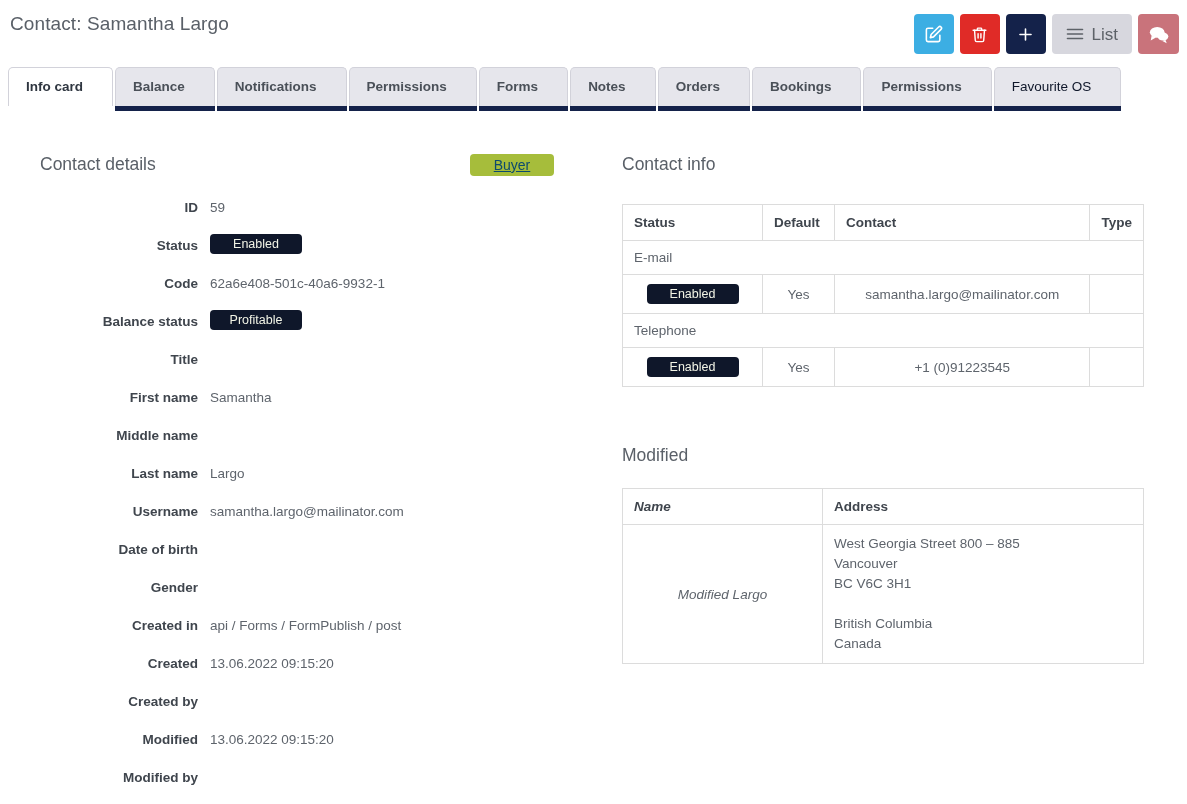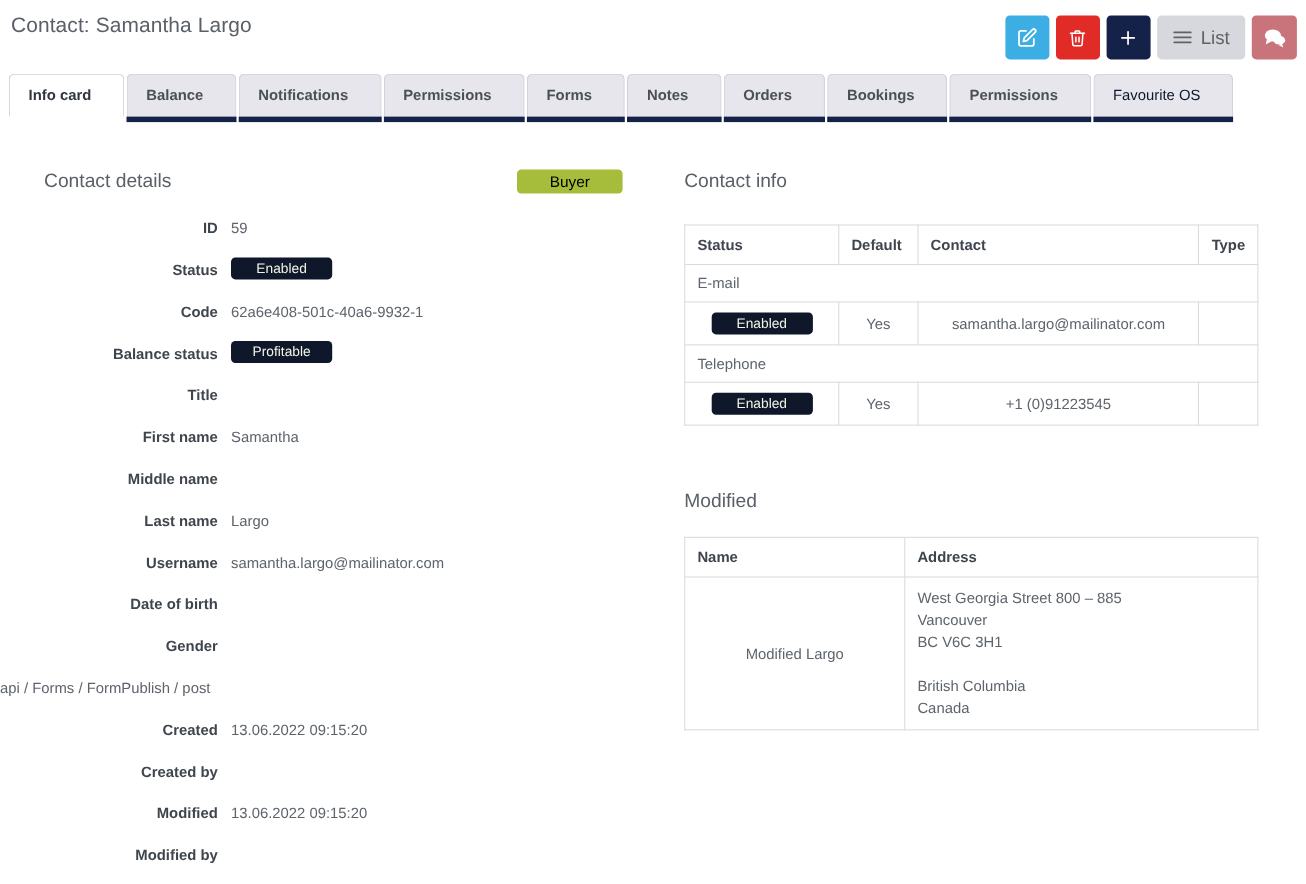"Buyer" .buyer-badge { color: #000000 -> #0c4a6e; text-decoration: none -> underline; width: 96px -> 84px }
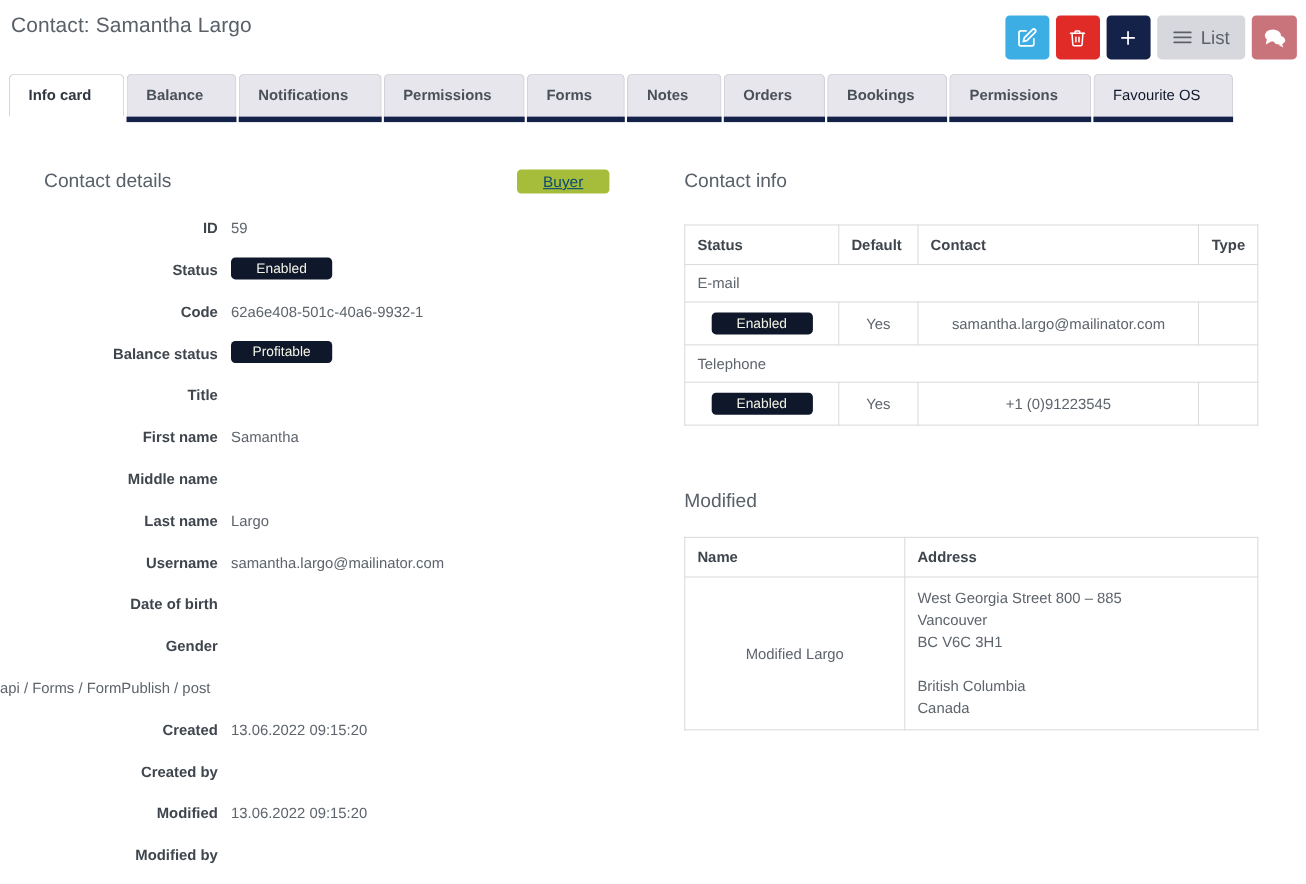"Name" .addr-name { font-style: none -> italic }
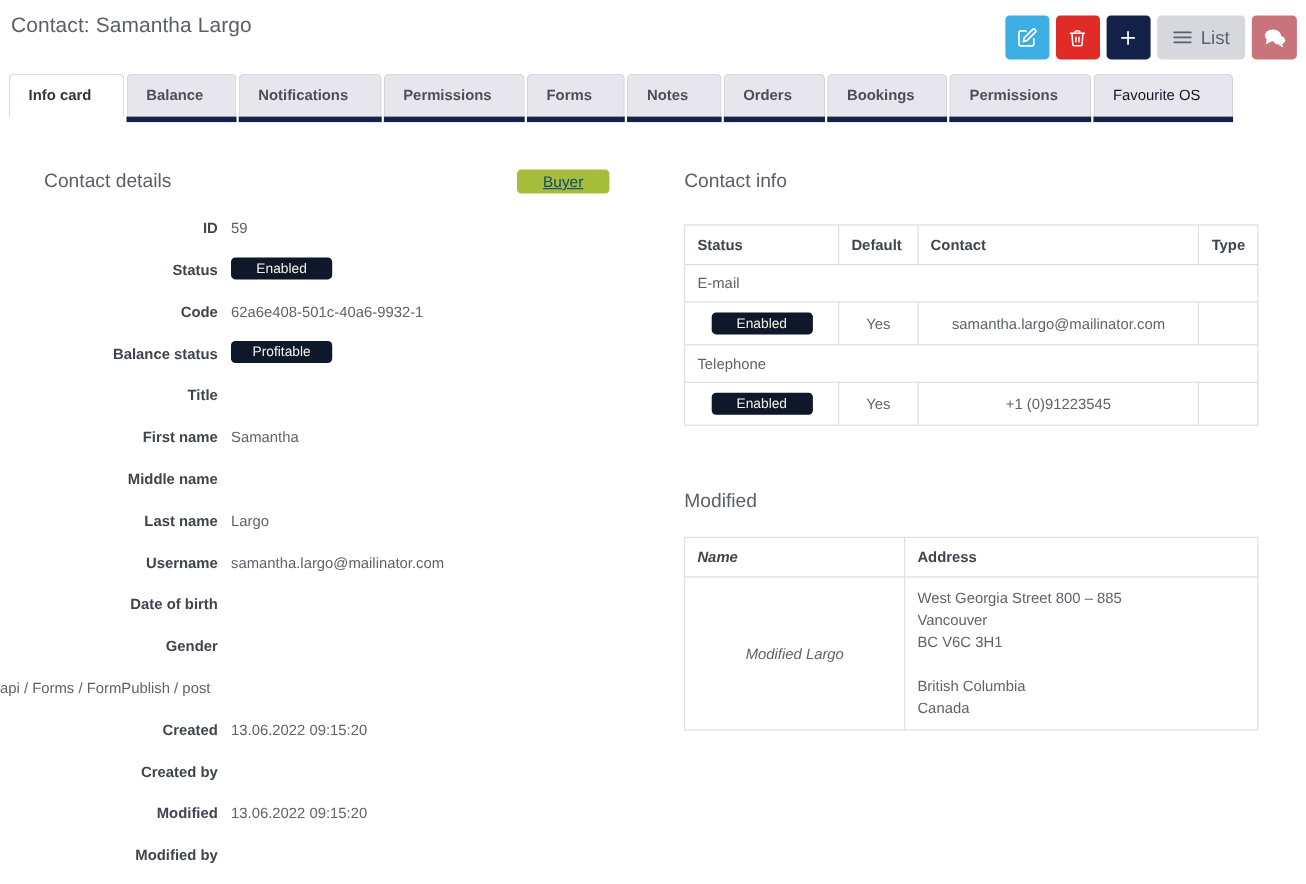"Created in" div.dlabel { html: none -> <div>Created in</div> }
